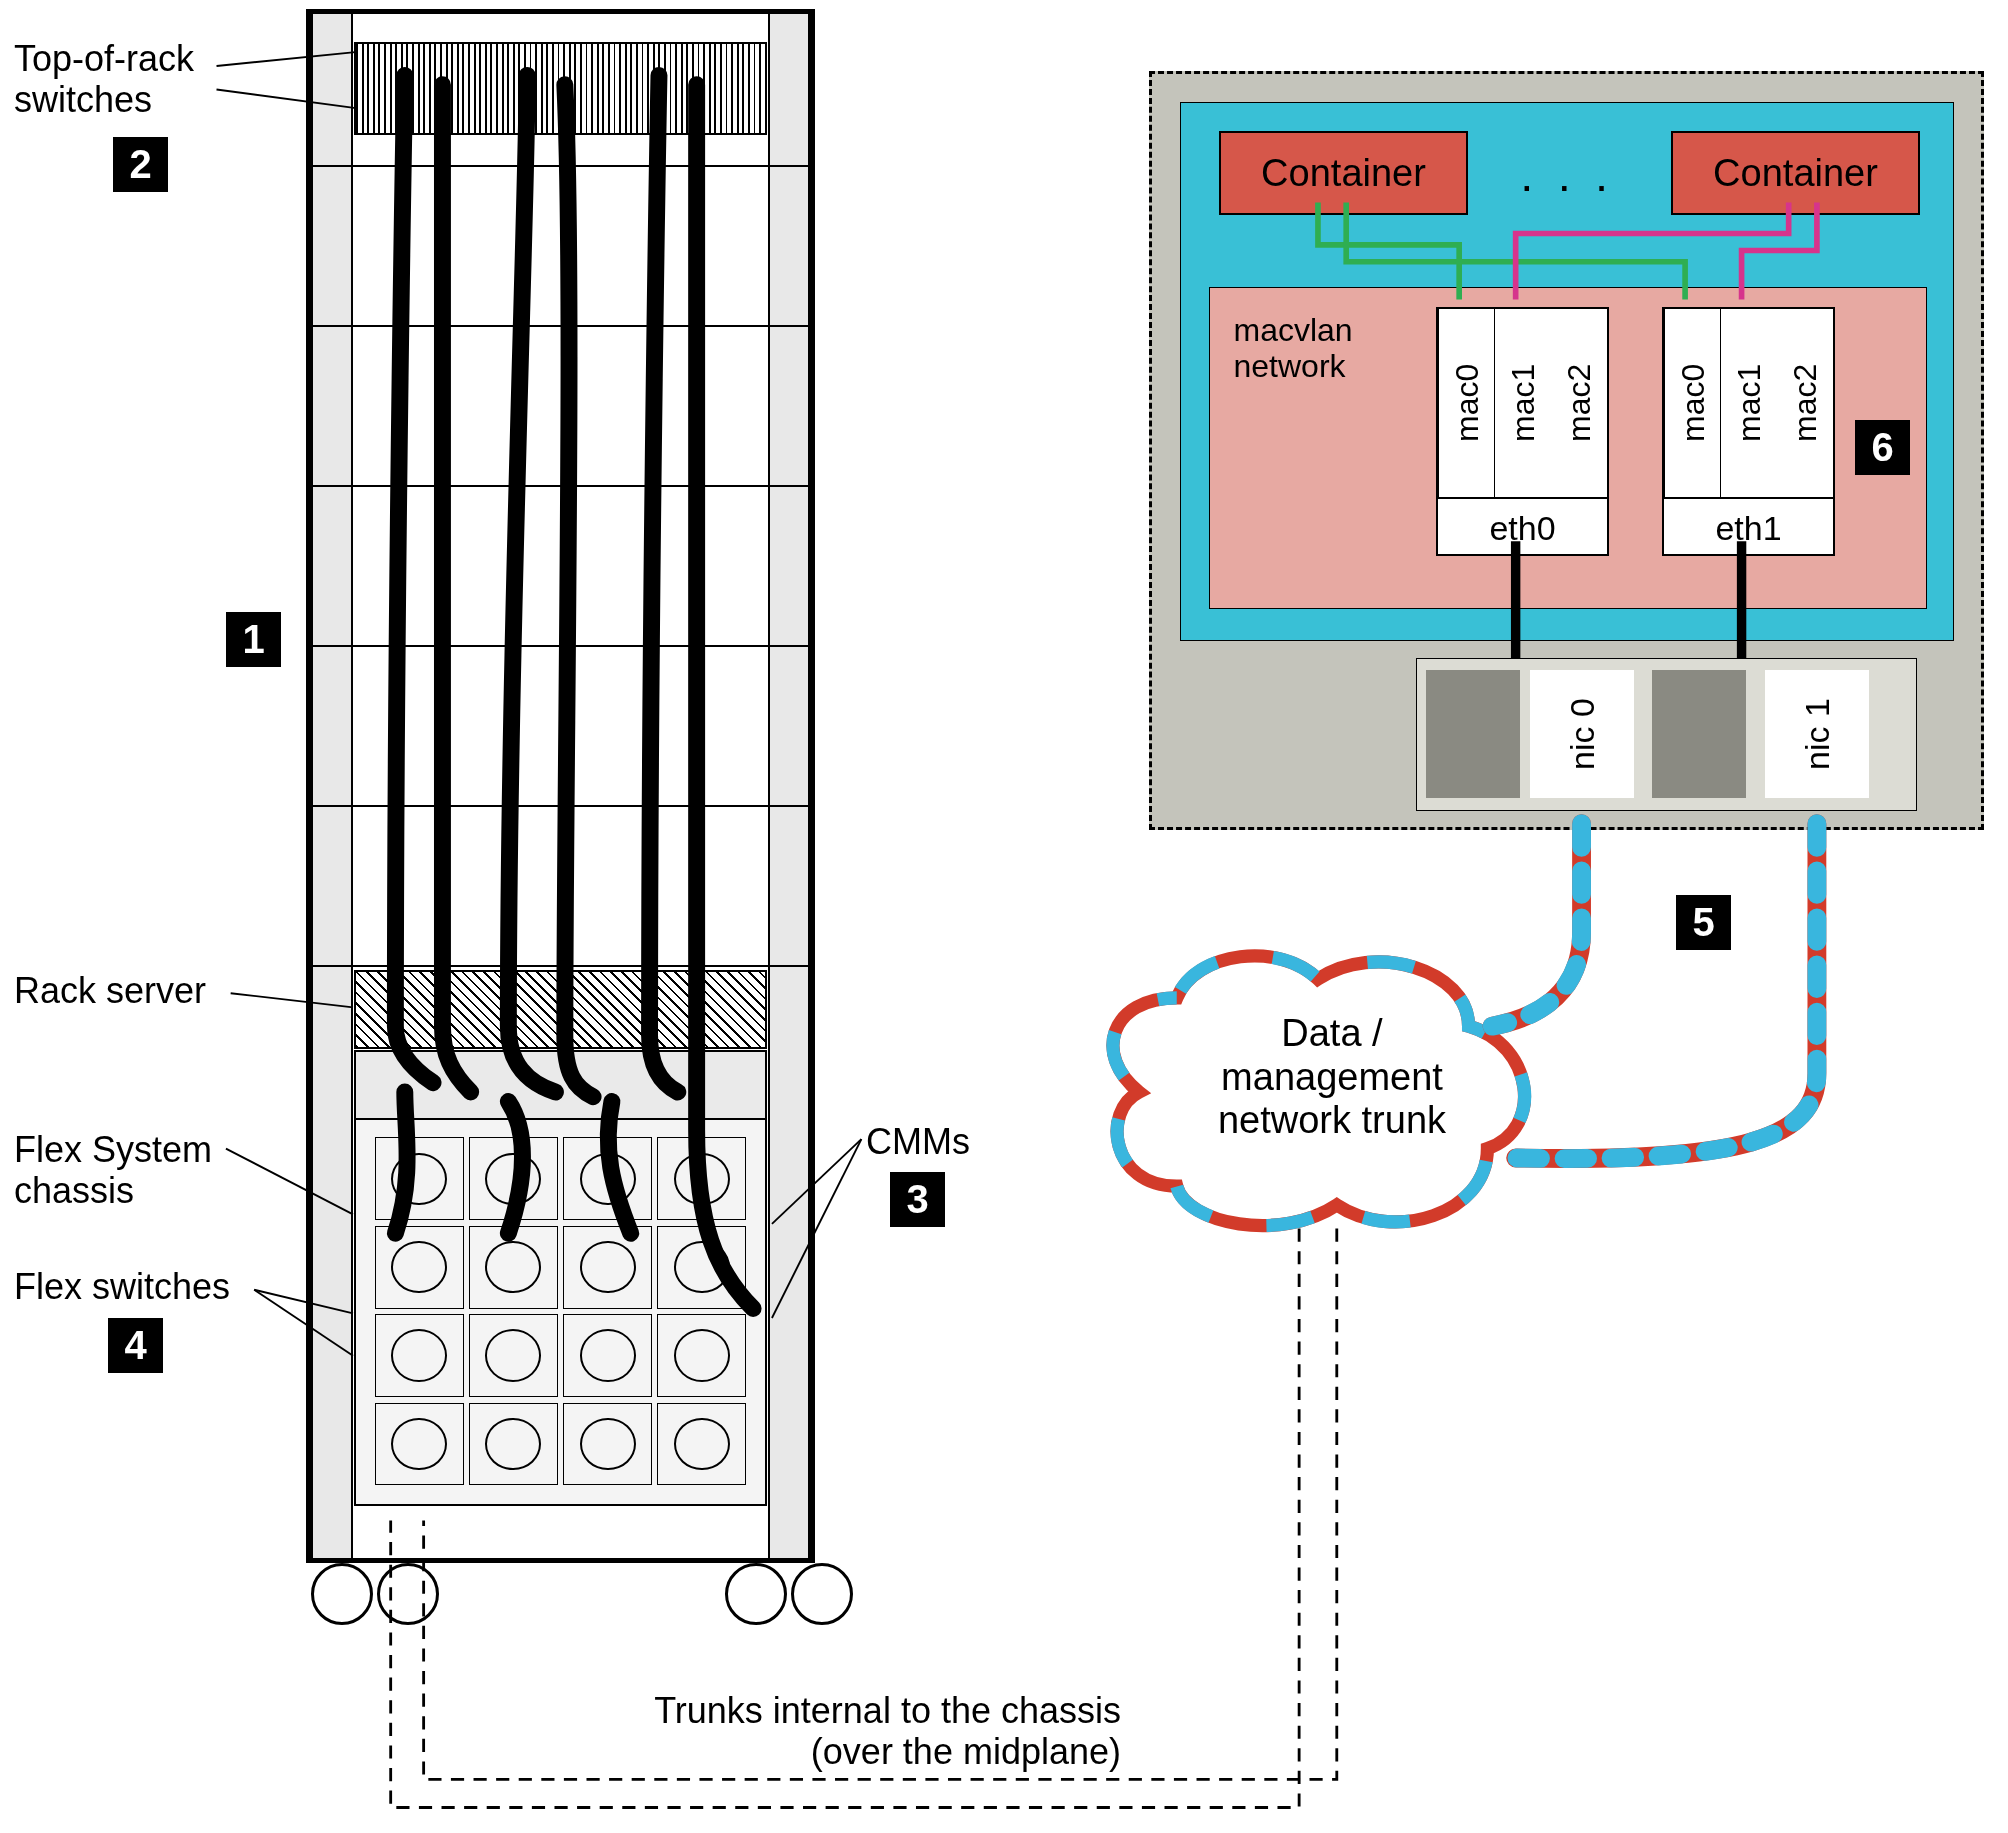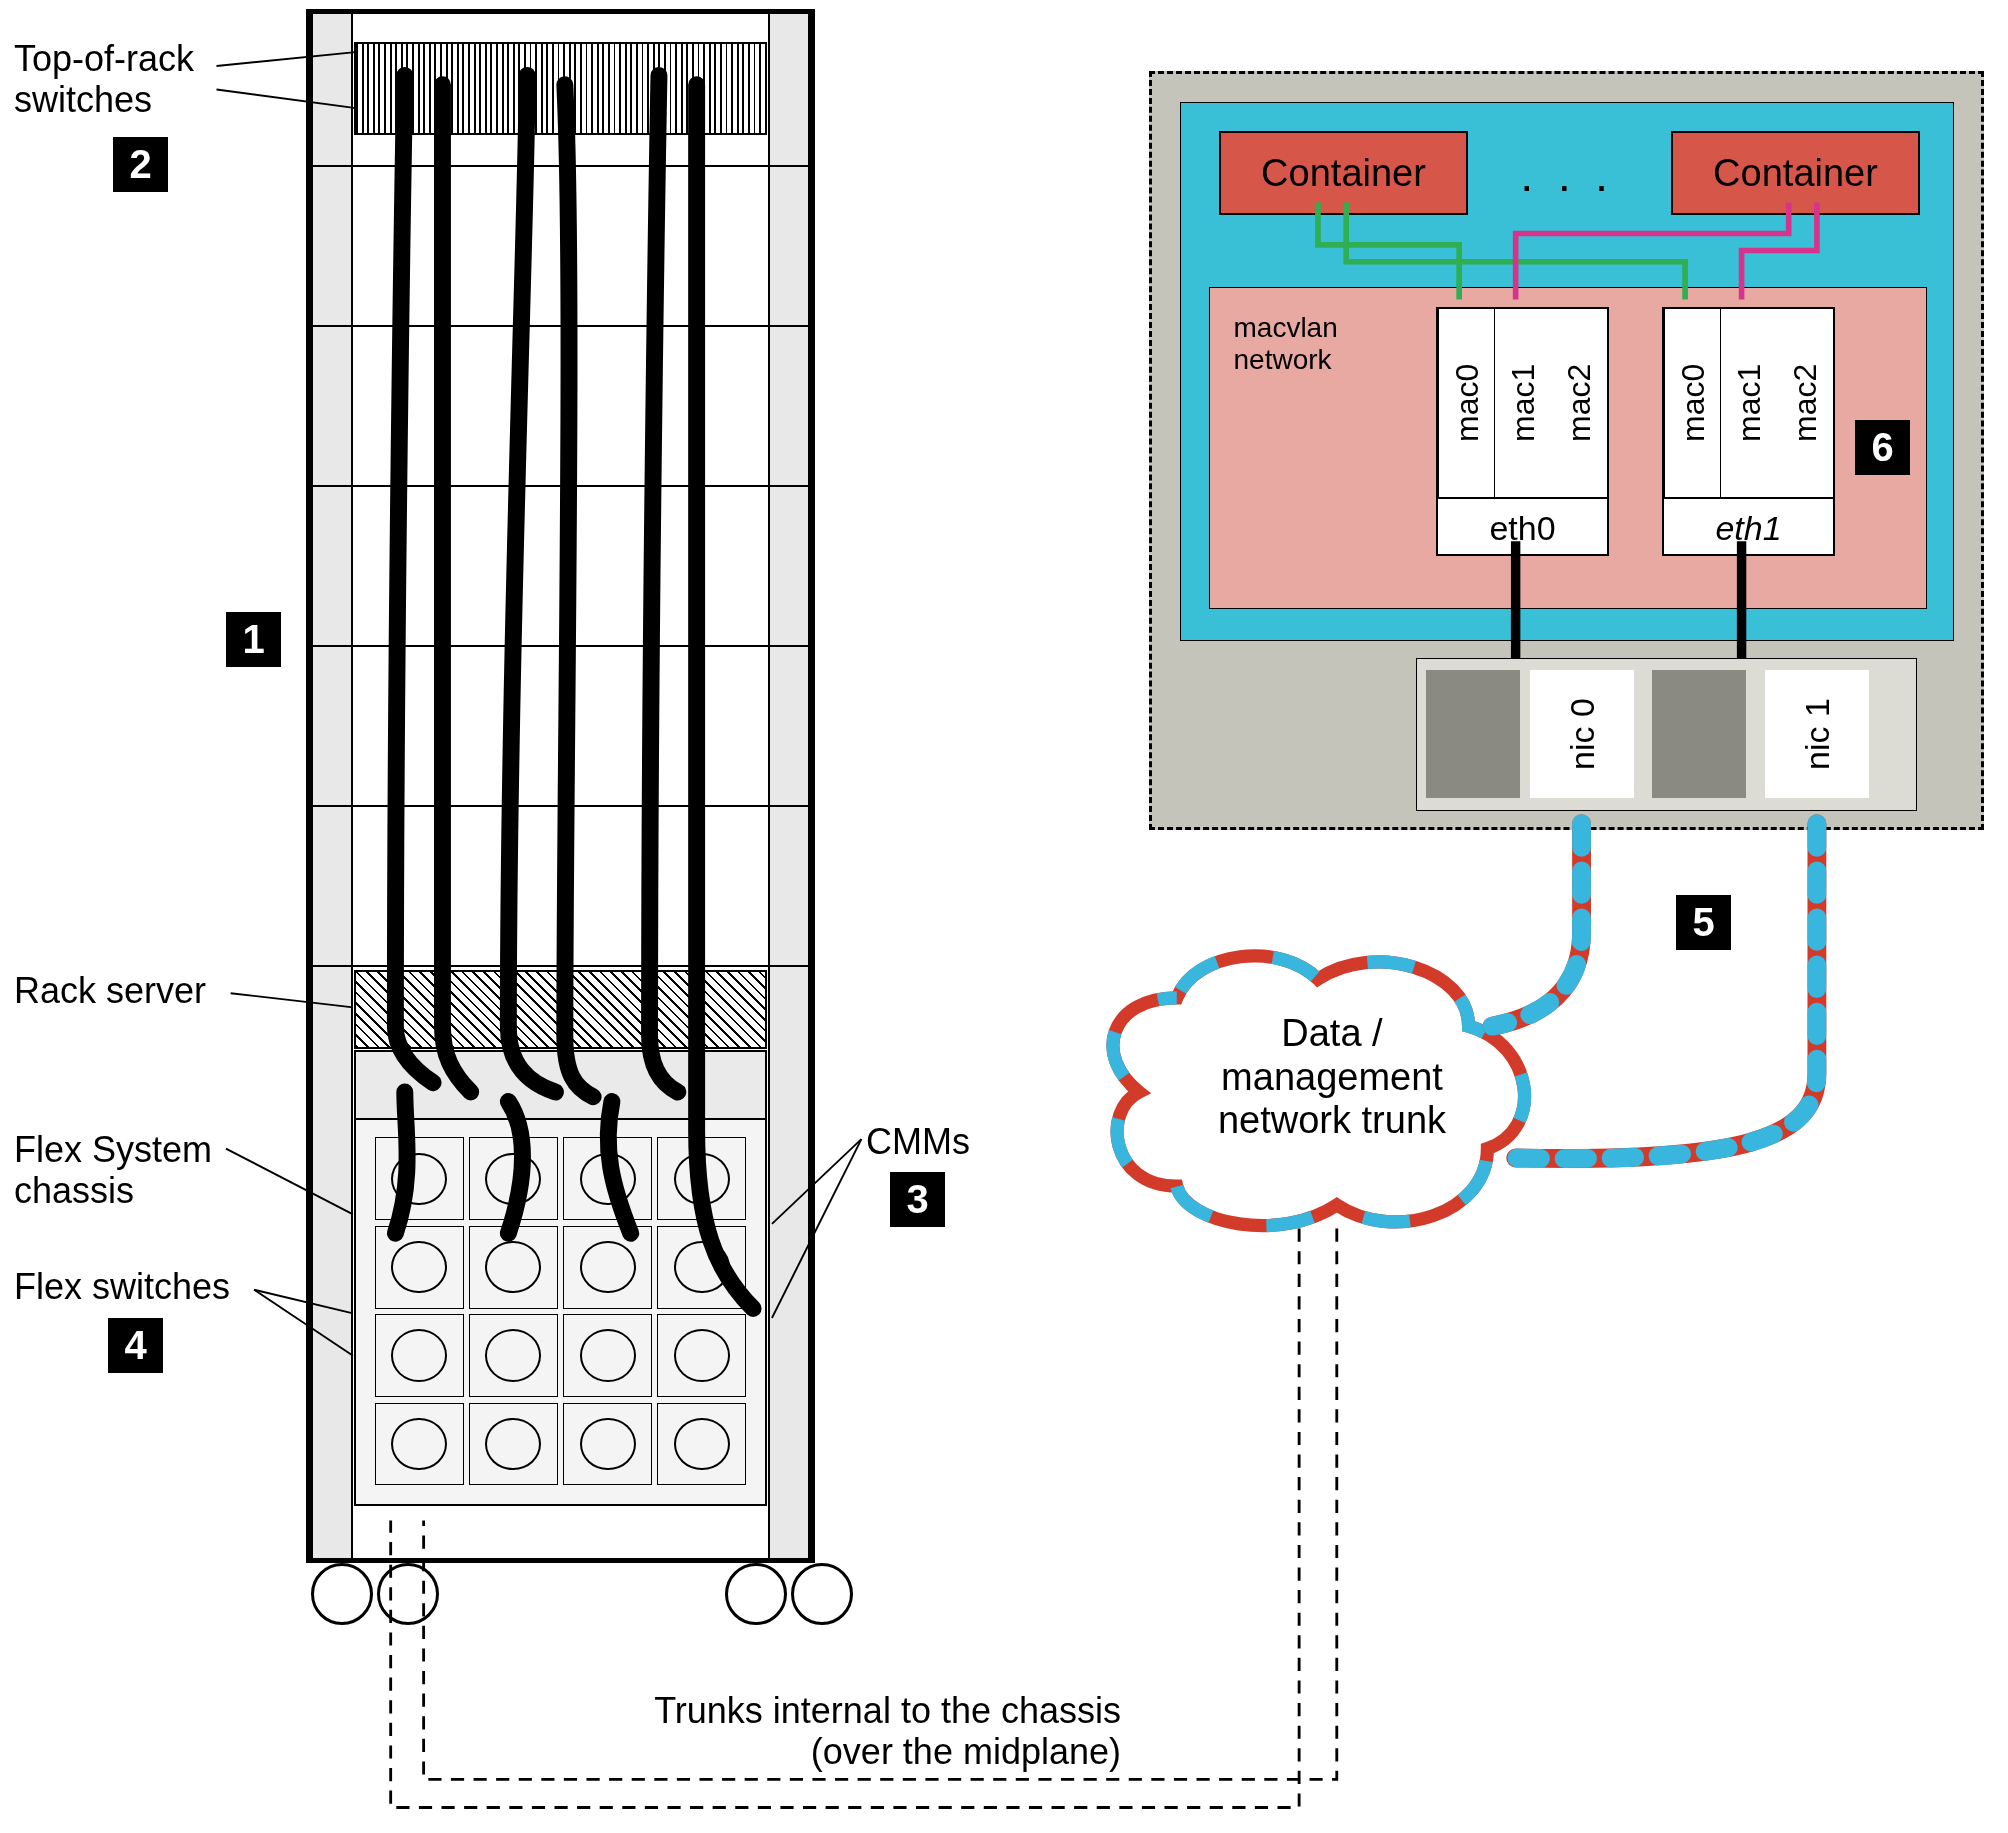"macvlan" div.label { font-size: 28px -> 32px }
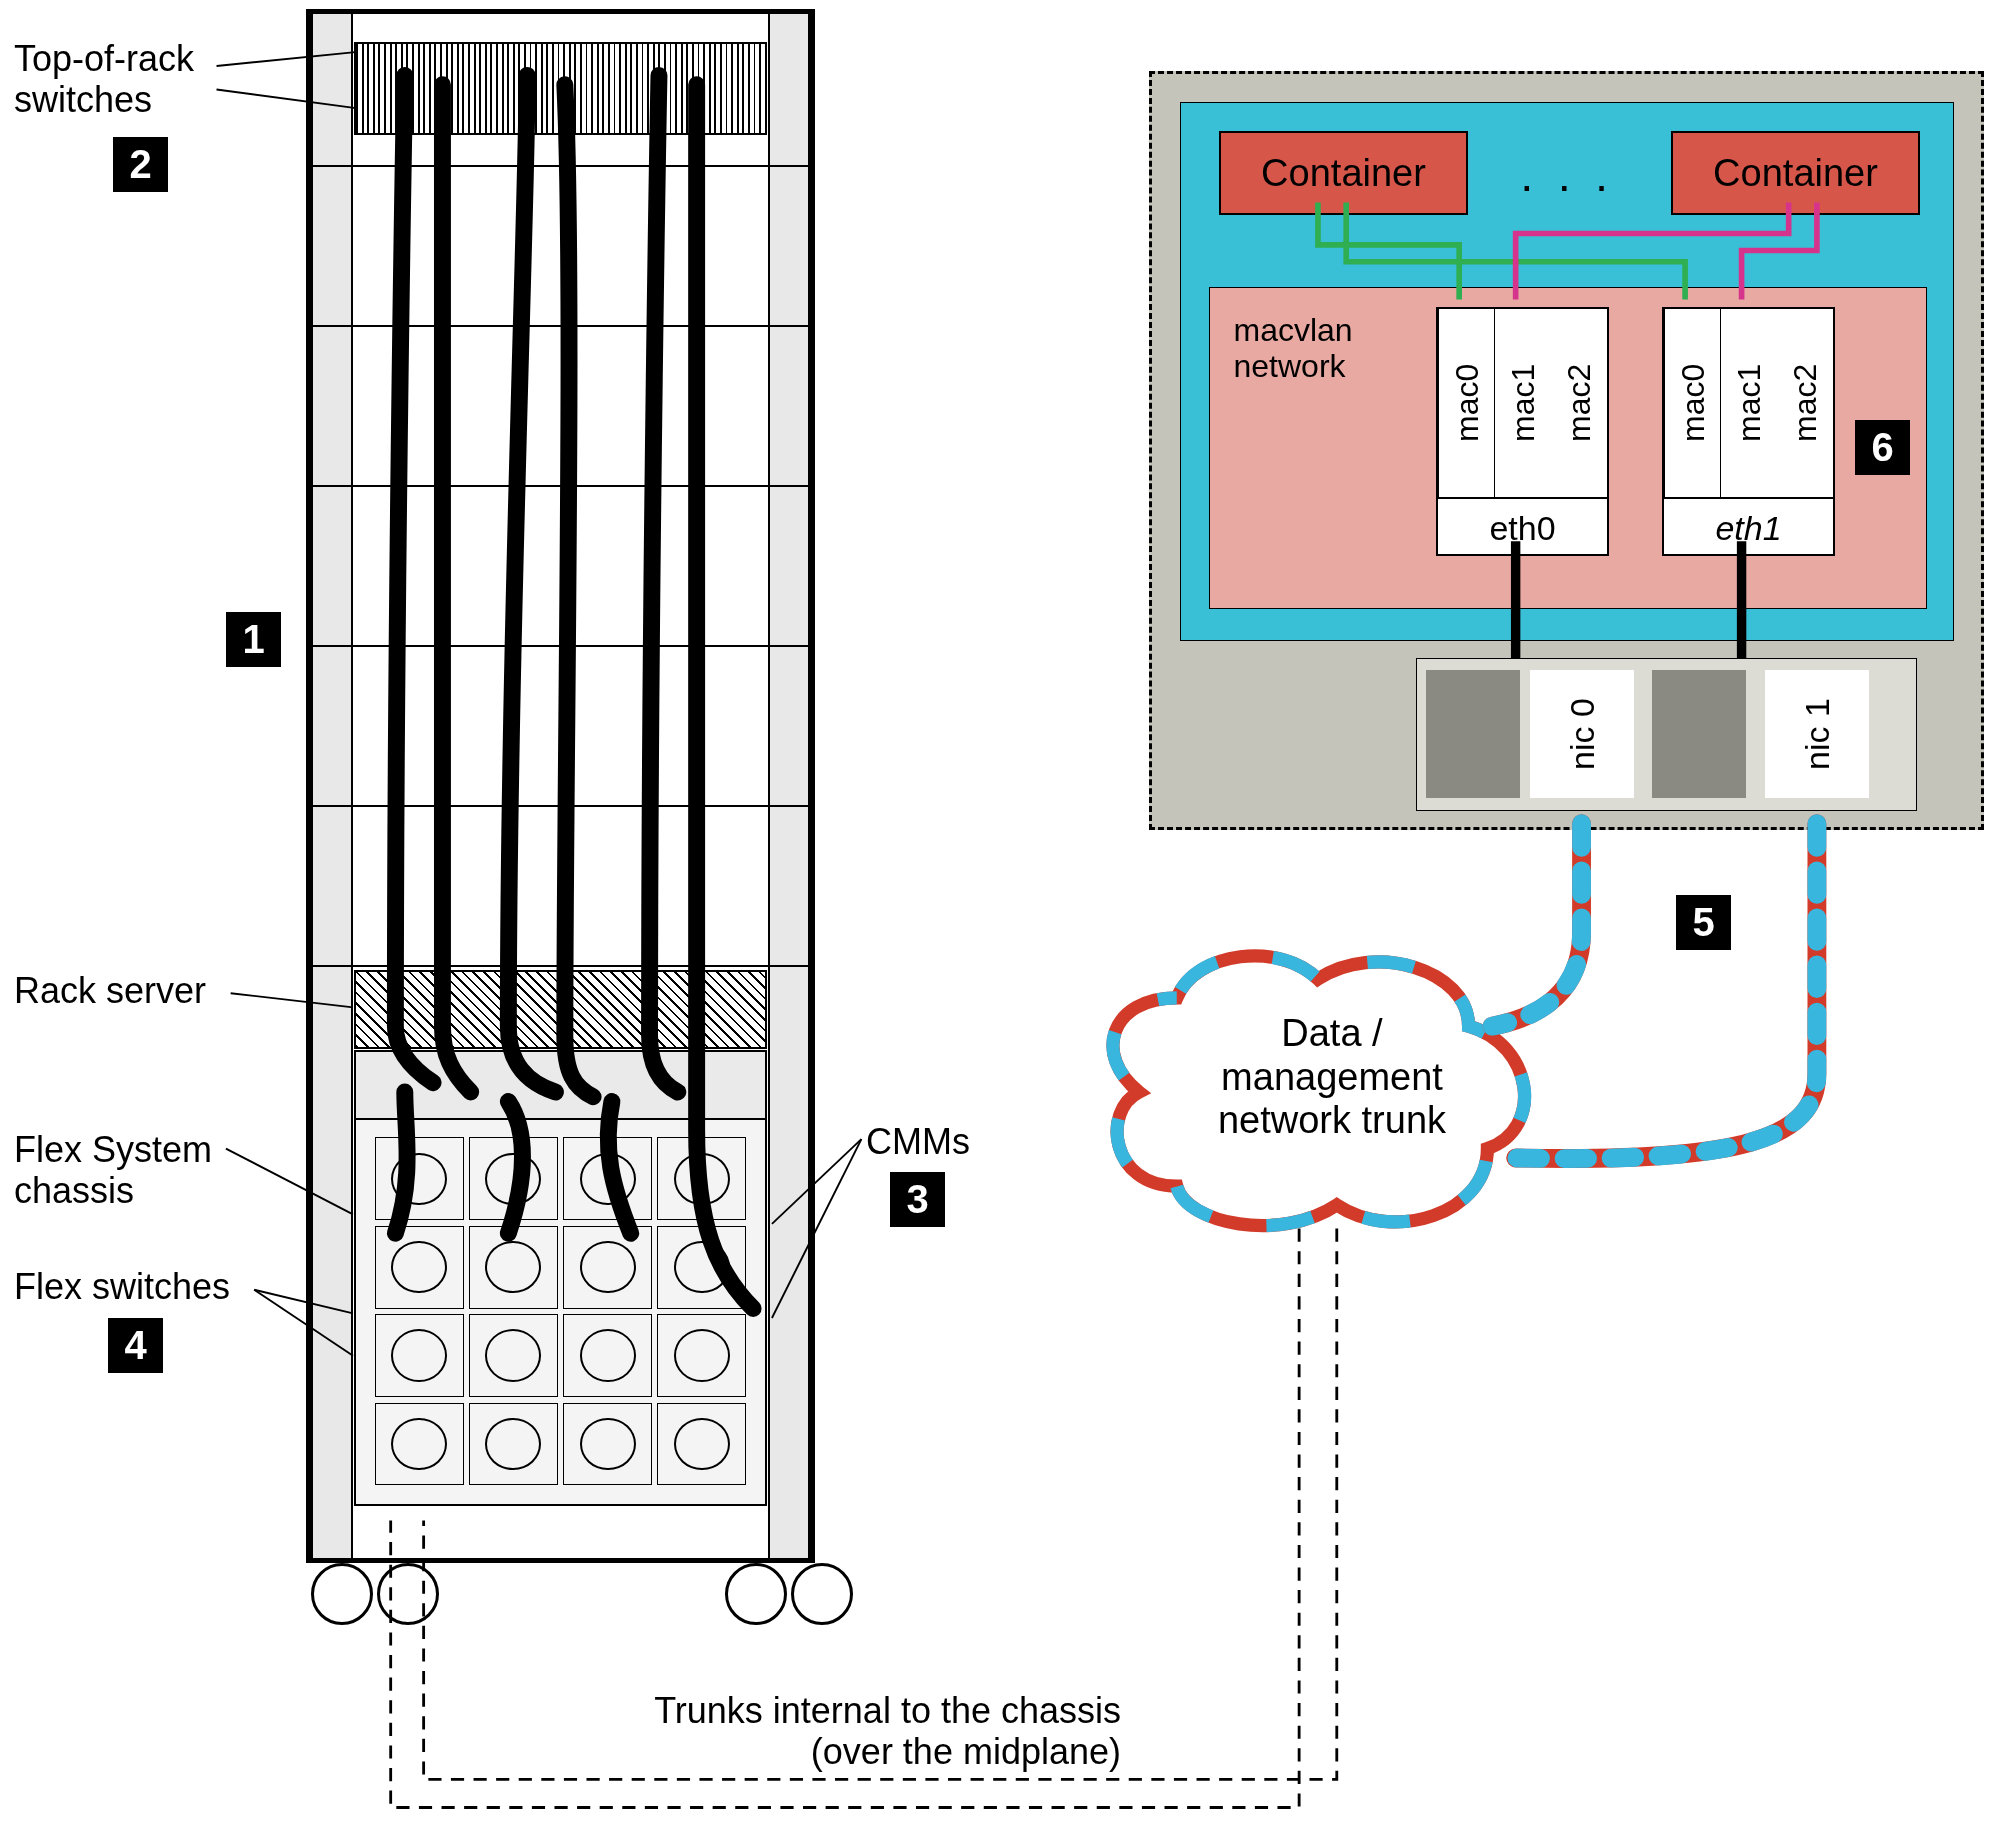"eth1" div.eth-label { font-style: italic -> none }
